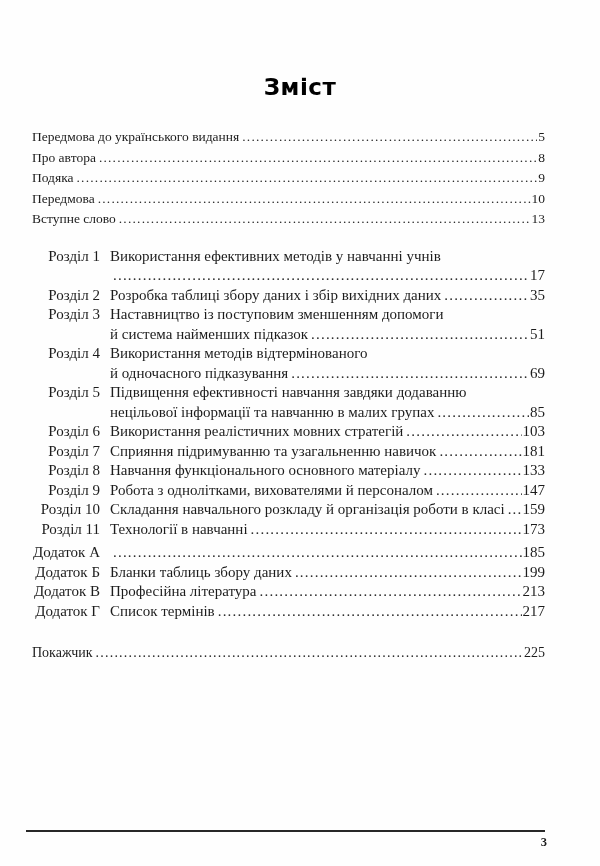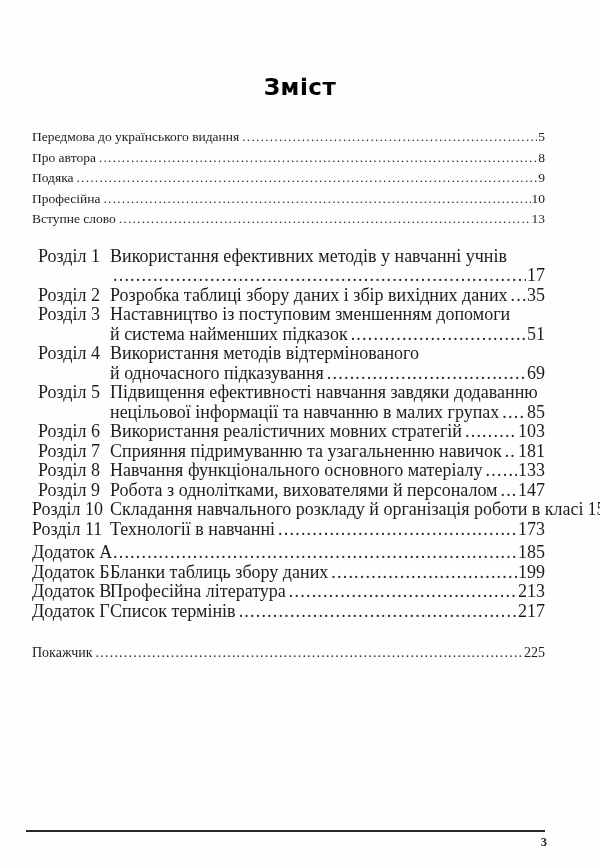"Професійна" span.etext { text: Професійна -> Передмова }
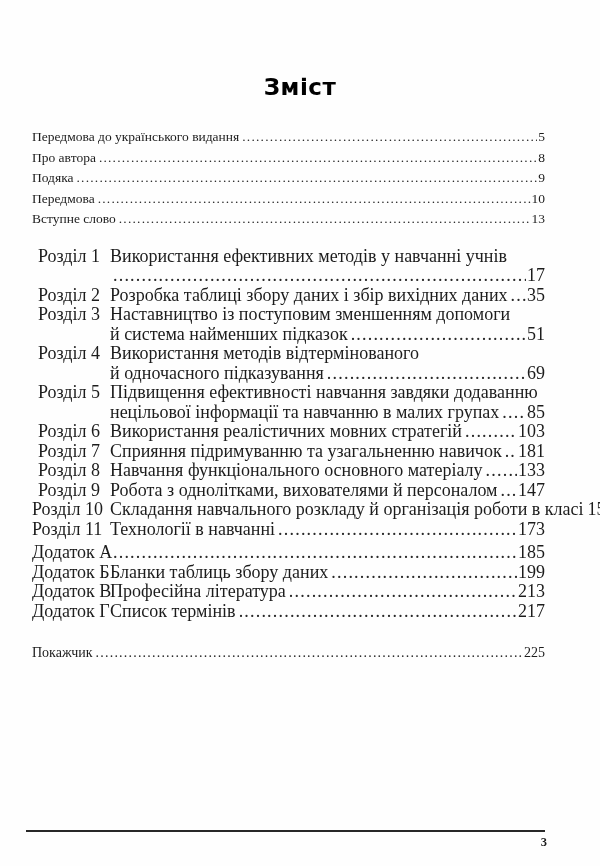"Розділ 1" .labeled-list { font-size: 18px -> 15px }
